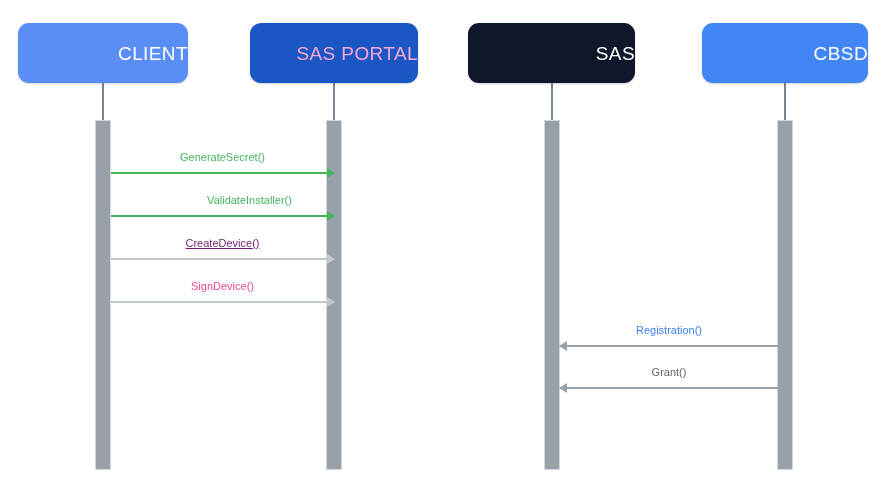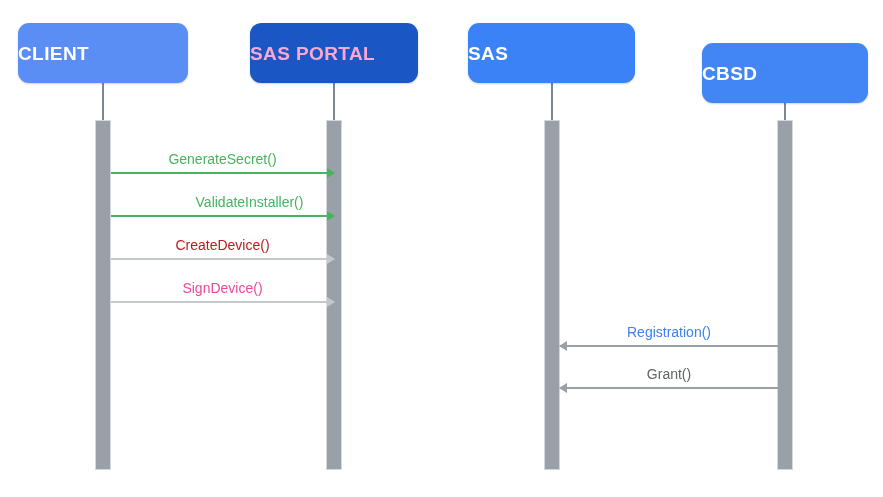"CLIENT" .participant-box { font-weight: bold -> normal; justify-content: flex-start -> flex-end }
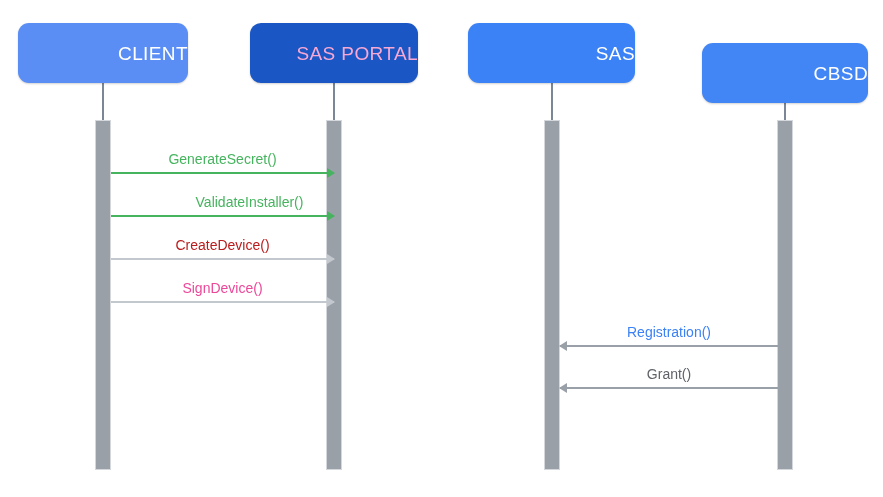"SAS" div.participant-box { background: #3b82f6 -> #0f172a }
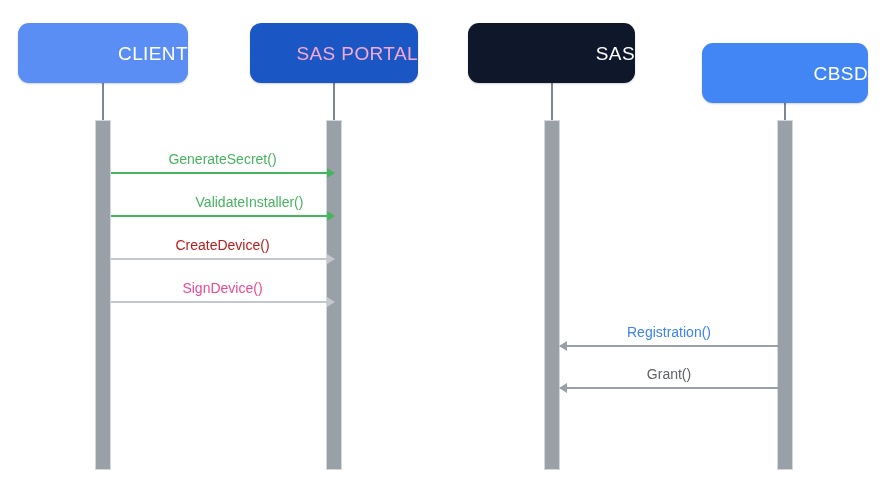"CBSD" div.participant-box { margin-top: 20px -> none }
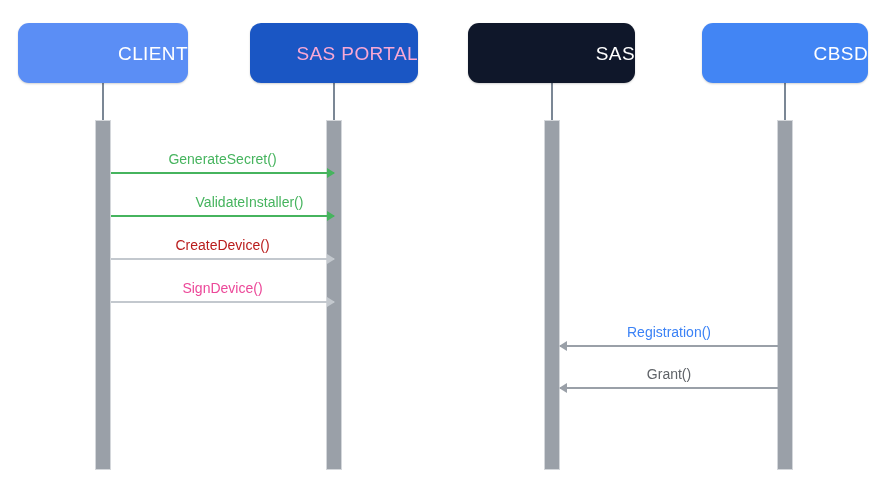"GenerateSecret()" .message-label { font-size: 14px -> 11px }
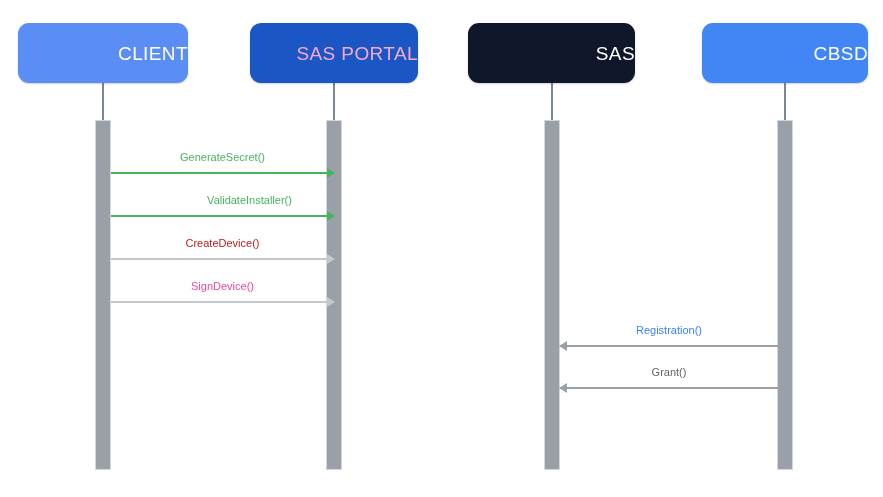"CreateDevice()" div.message-label { color: #b91c1c -> #701a75; text-decoration: none -> underline }
